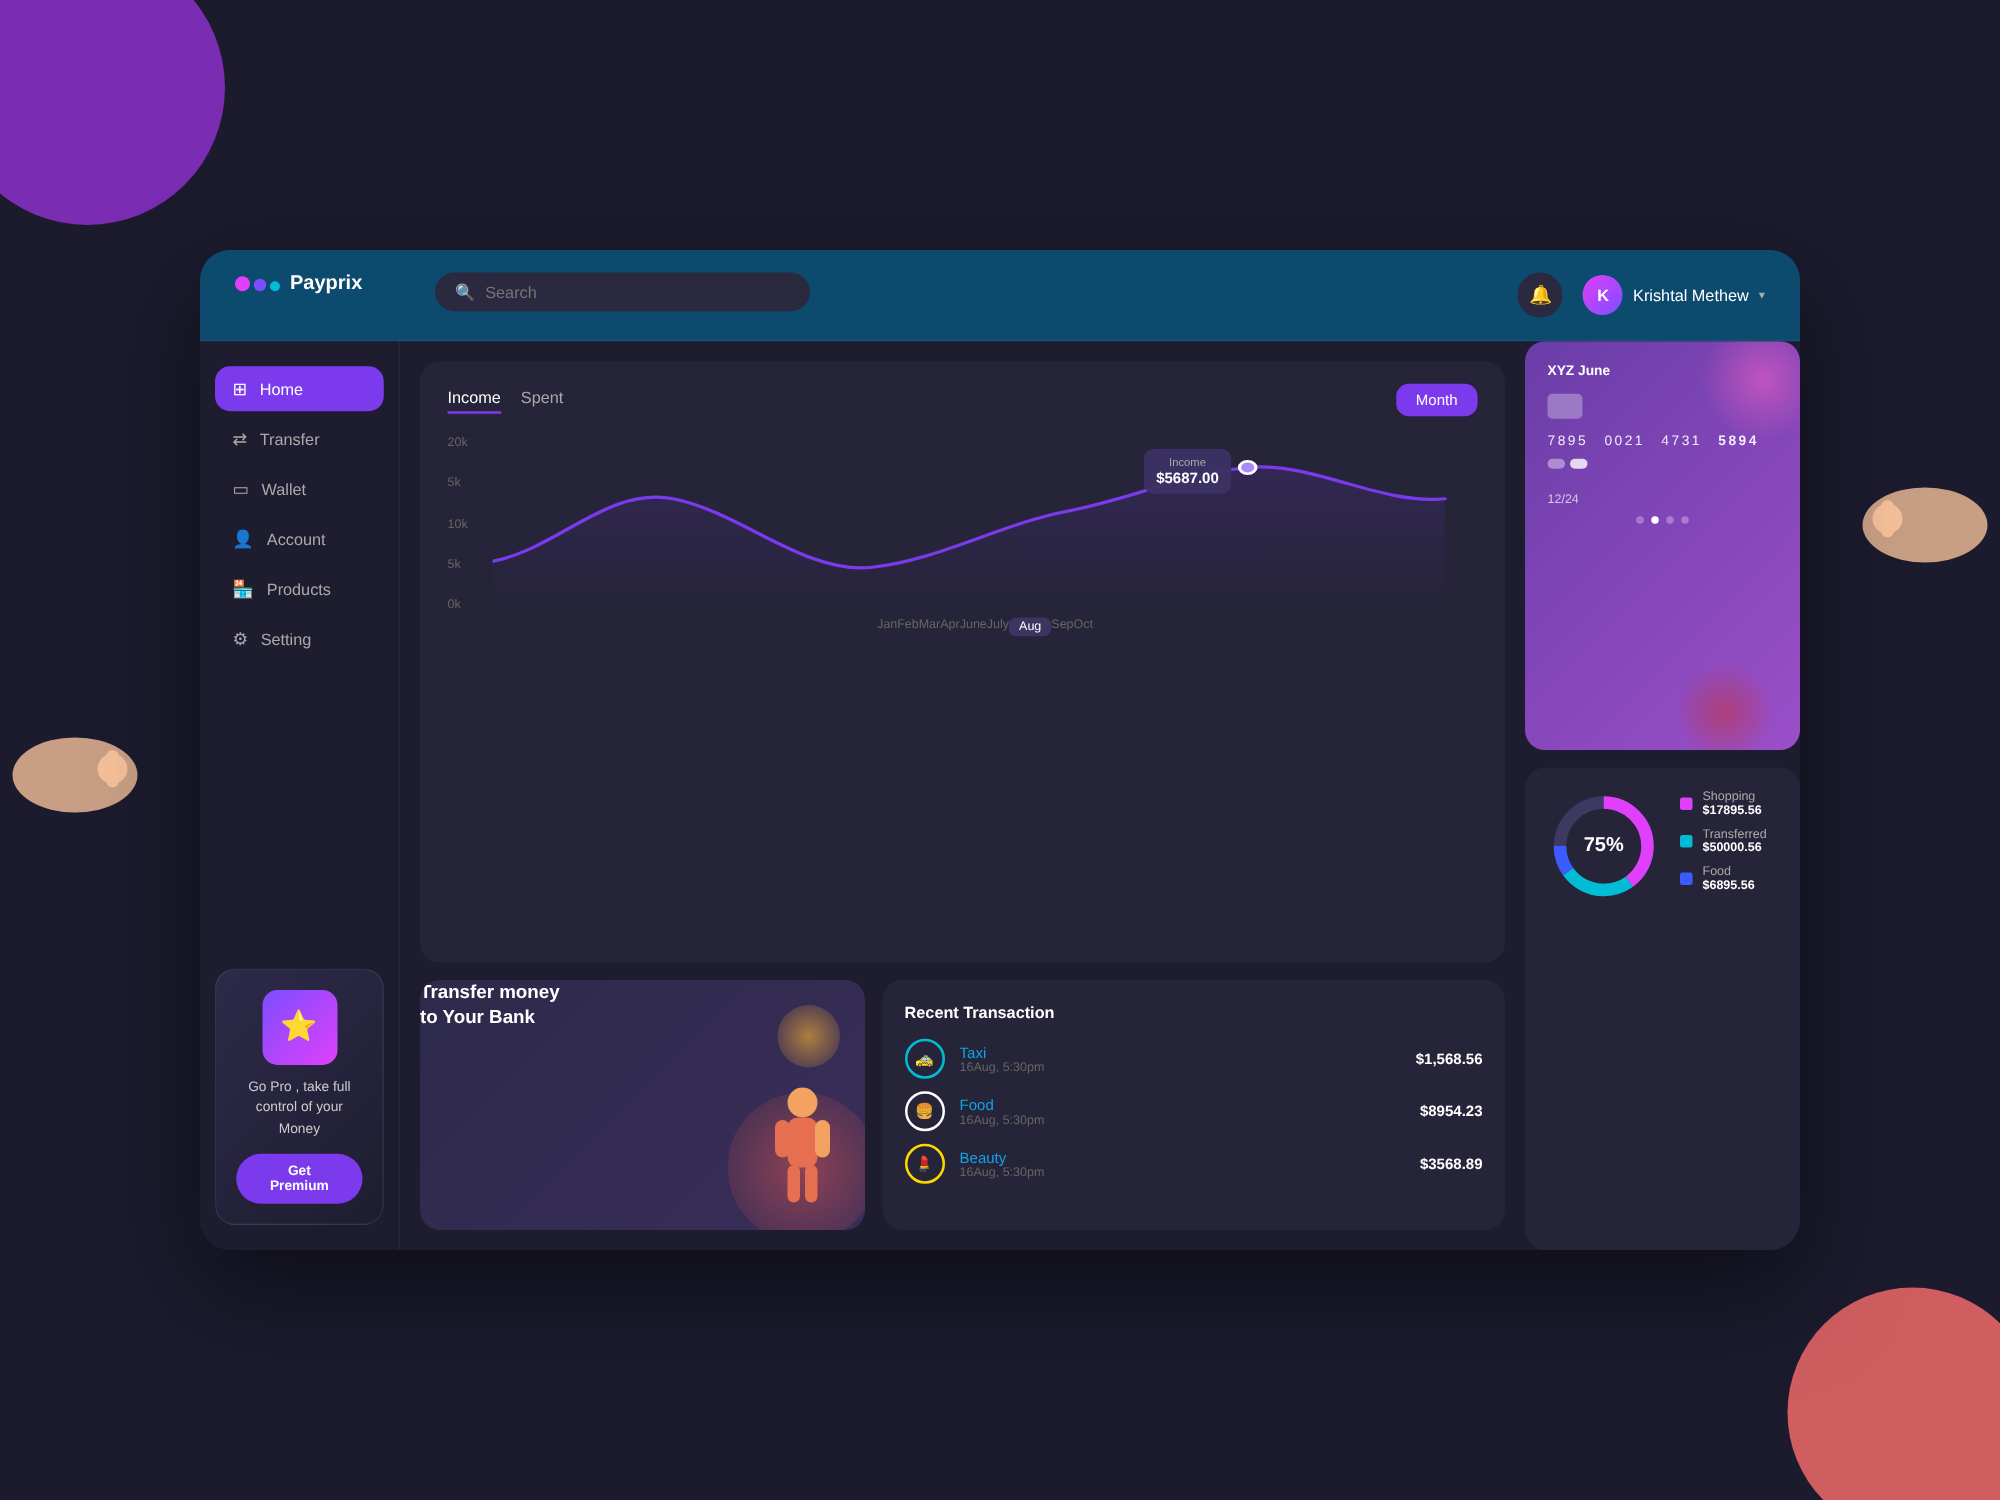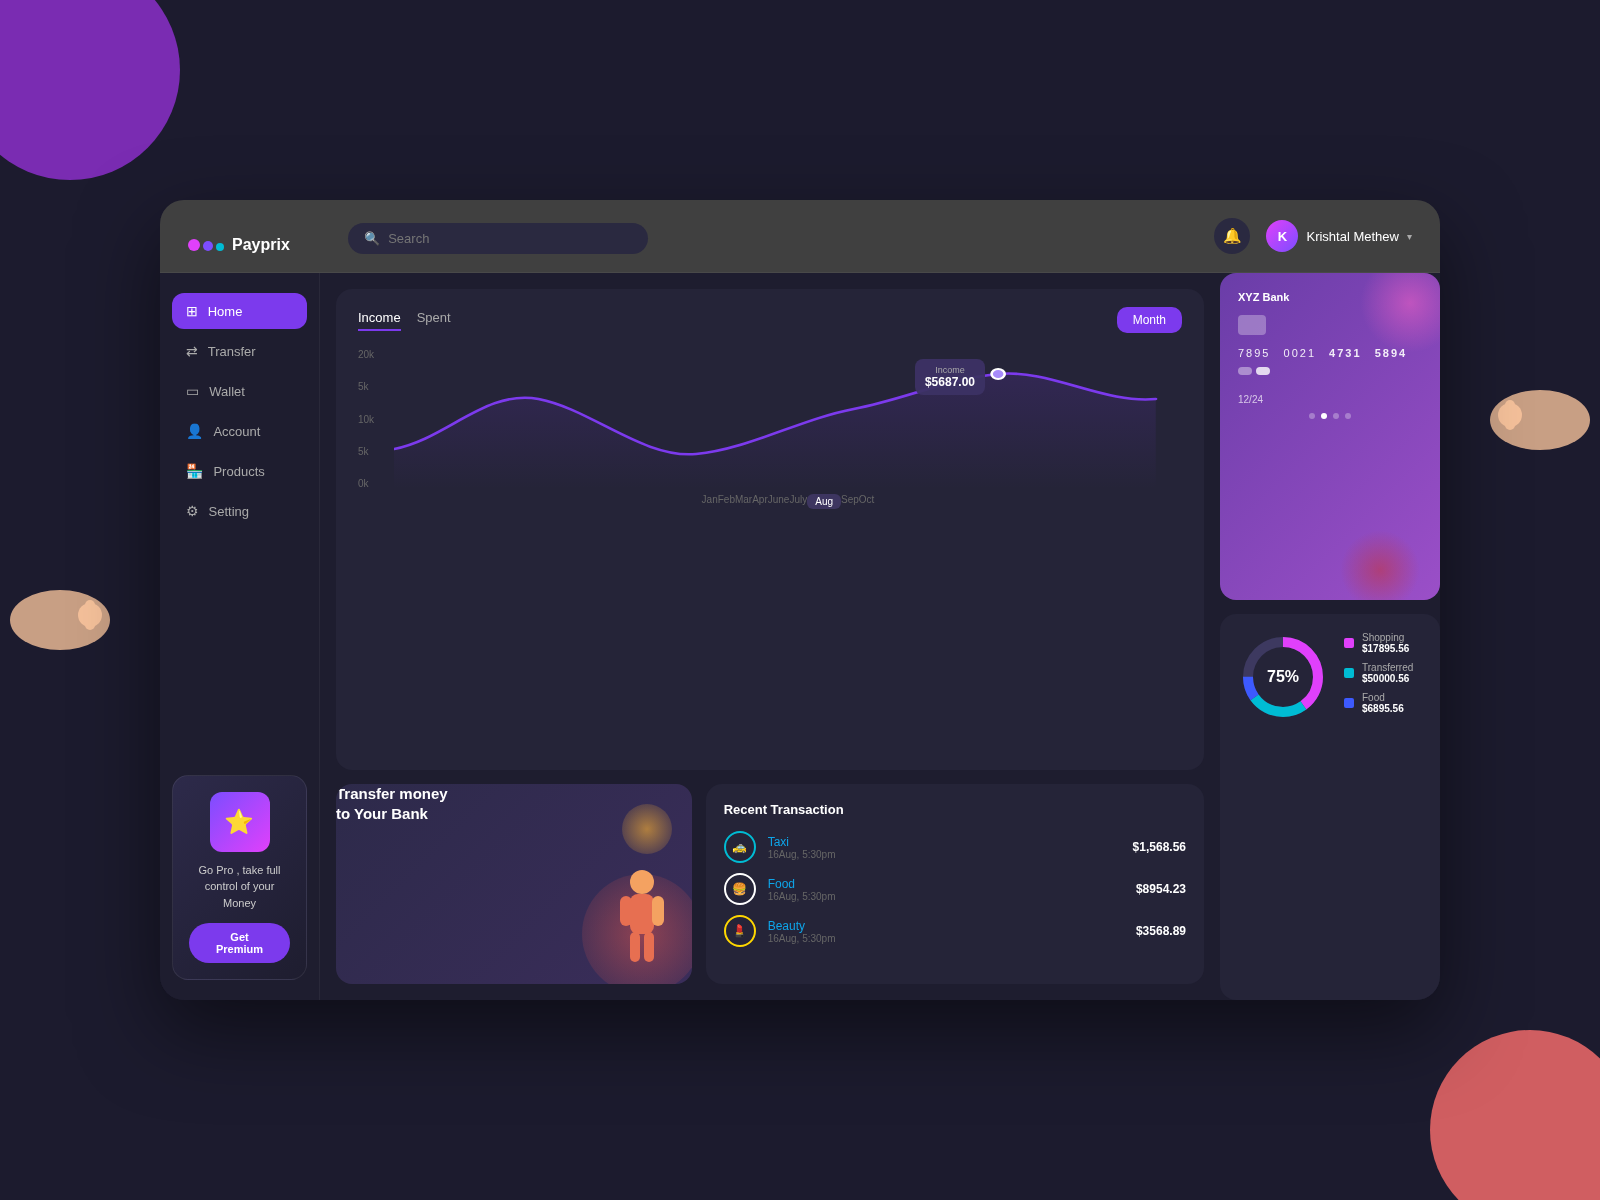"Payprix" .topbar { align-items: flex-end -> flex-start; background: #404040 -> #0c4a6e }
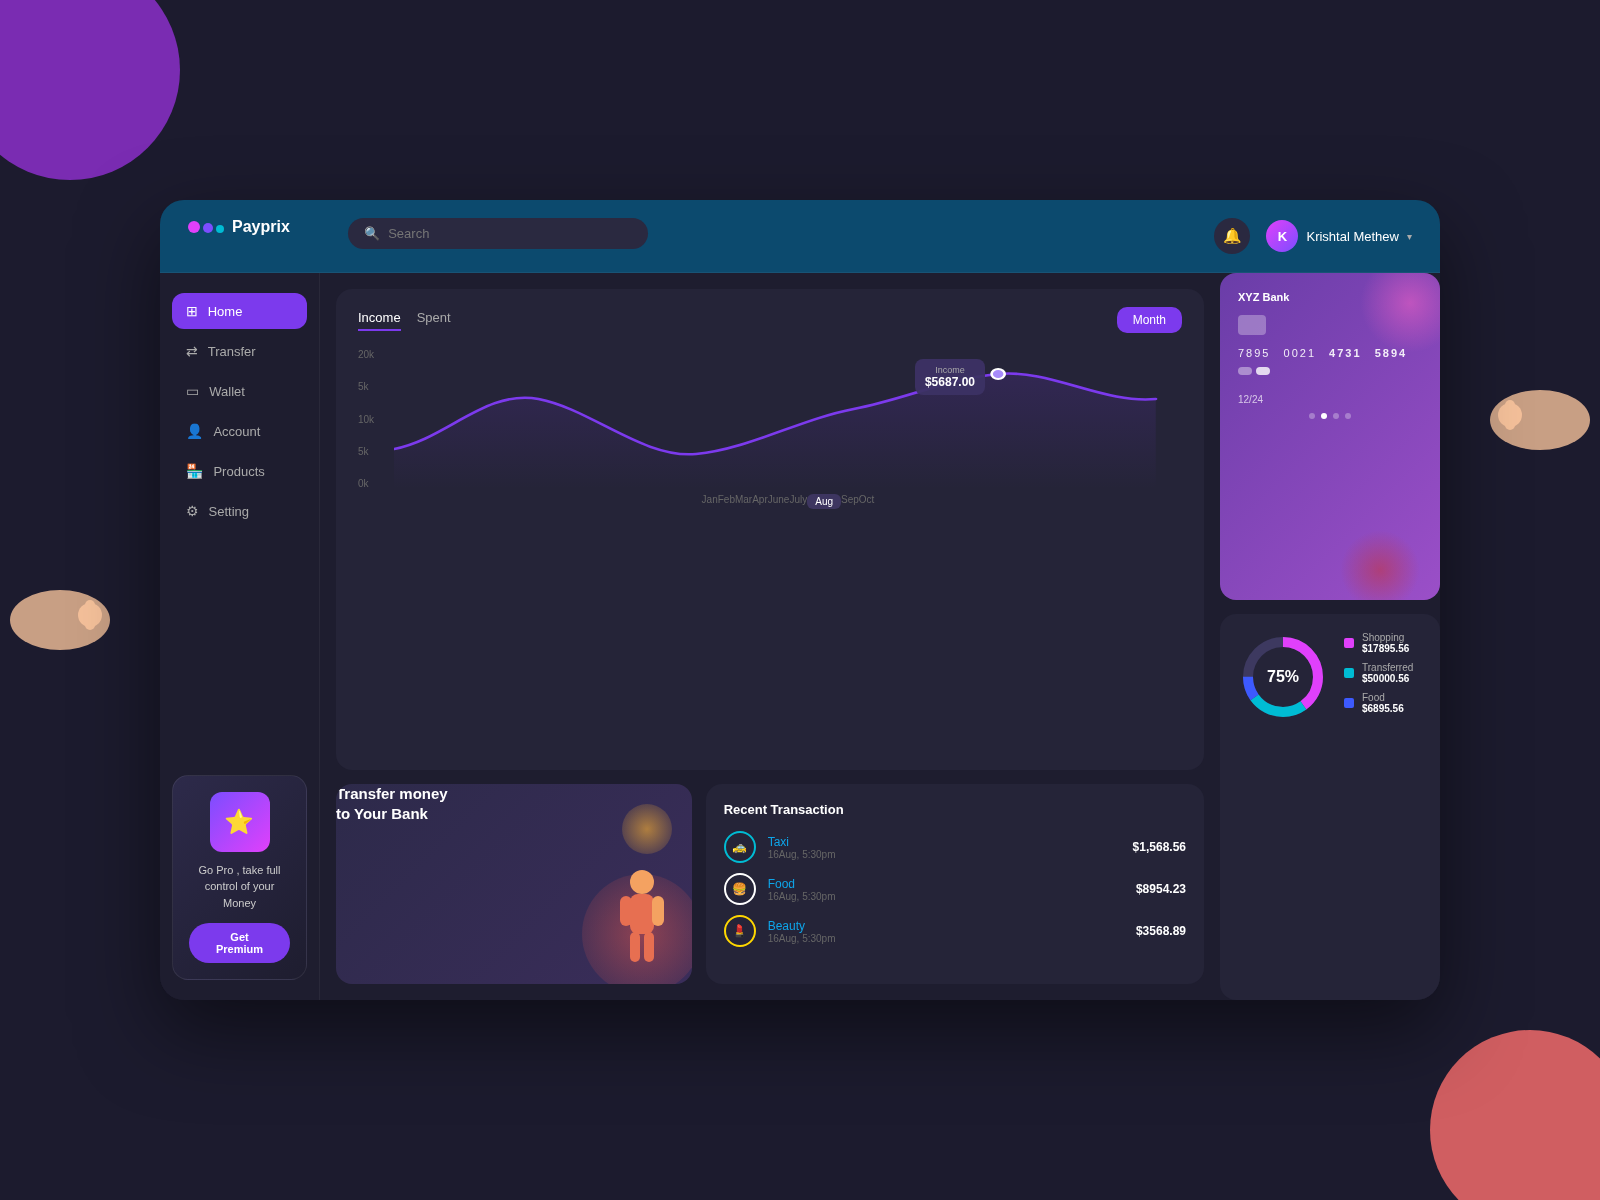"XYZ Bank" div.bank-name { text: Bank -> June }
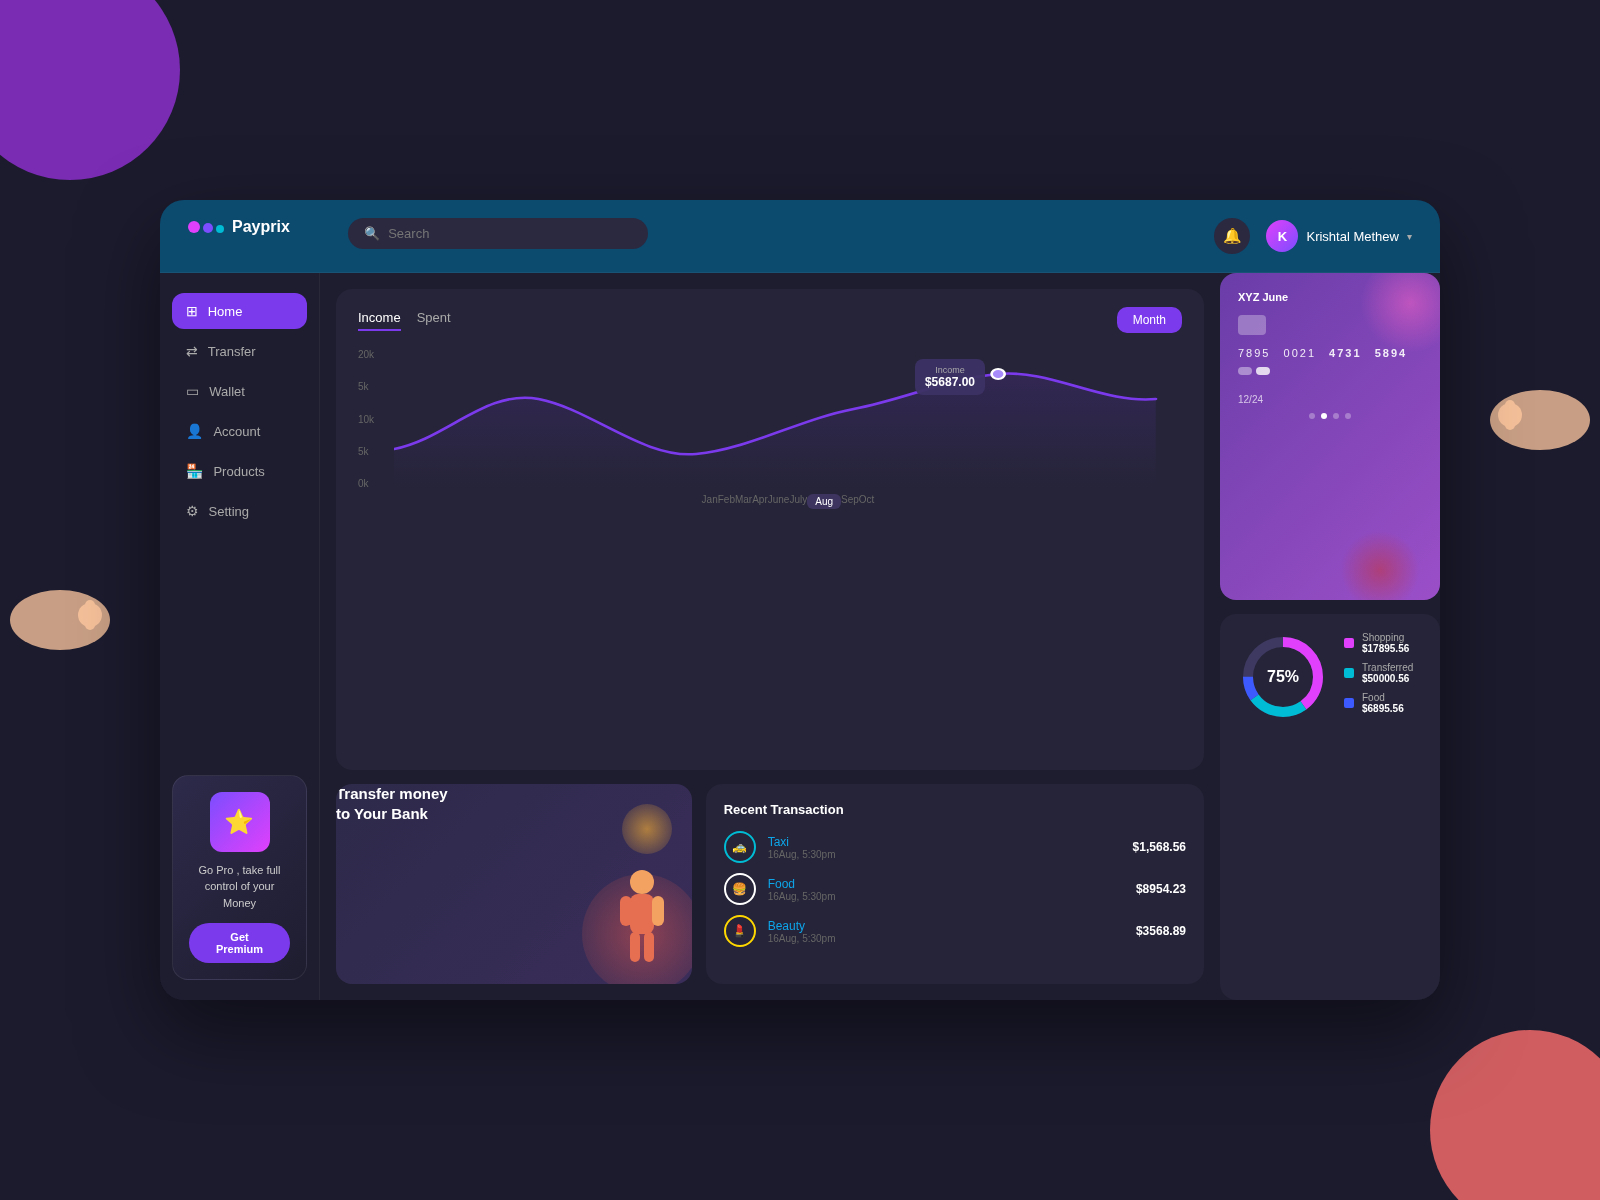"4731" span { font-weight: bold -> none }
